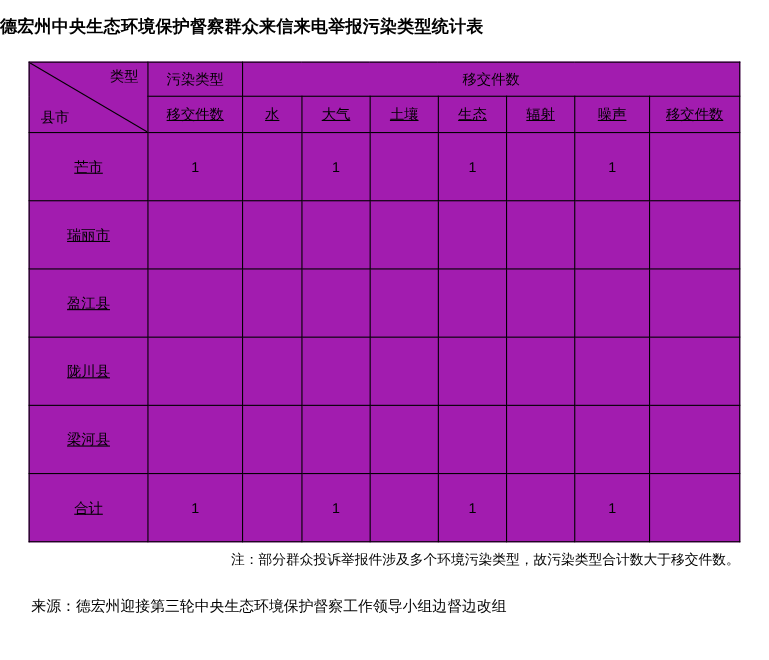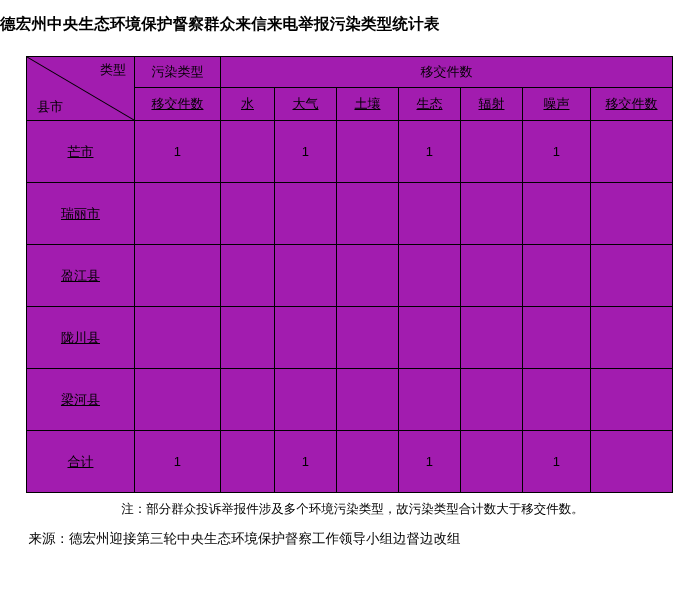"注：部分群众投诉举报件涉及多个环境污染类型，故污染类型合计数大于移交件数。" .note { text-align: center -> right }
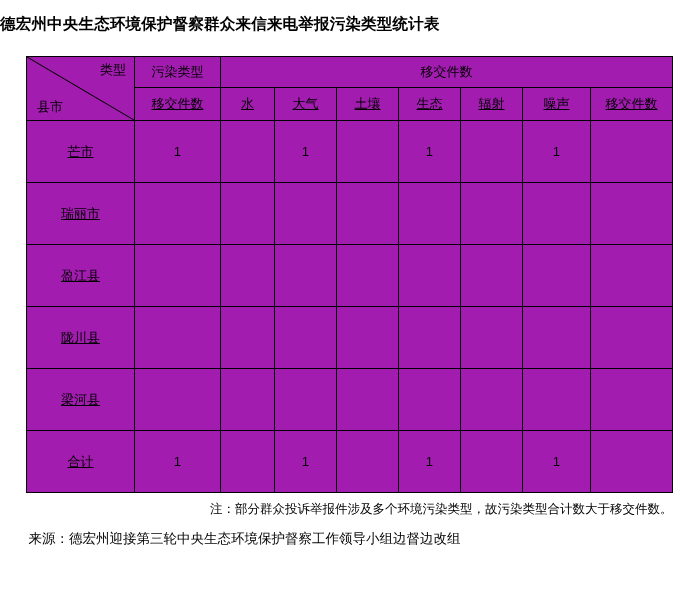"来源：德宏州迎接第三轮中央生态环境保护督察工作领导小组边督边改组" .source { margin: 12px auto 0 auto -> 24px auto 0 auto }
